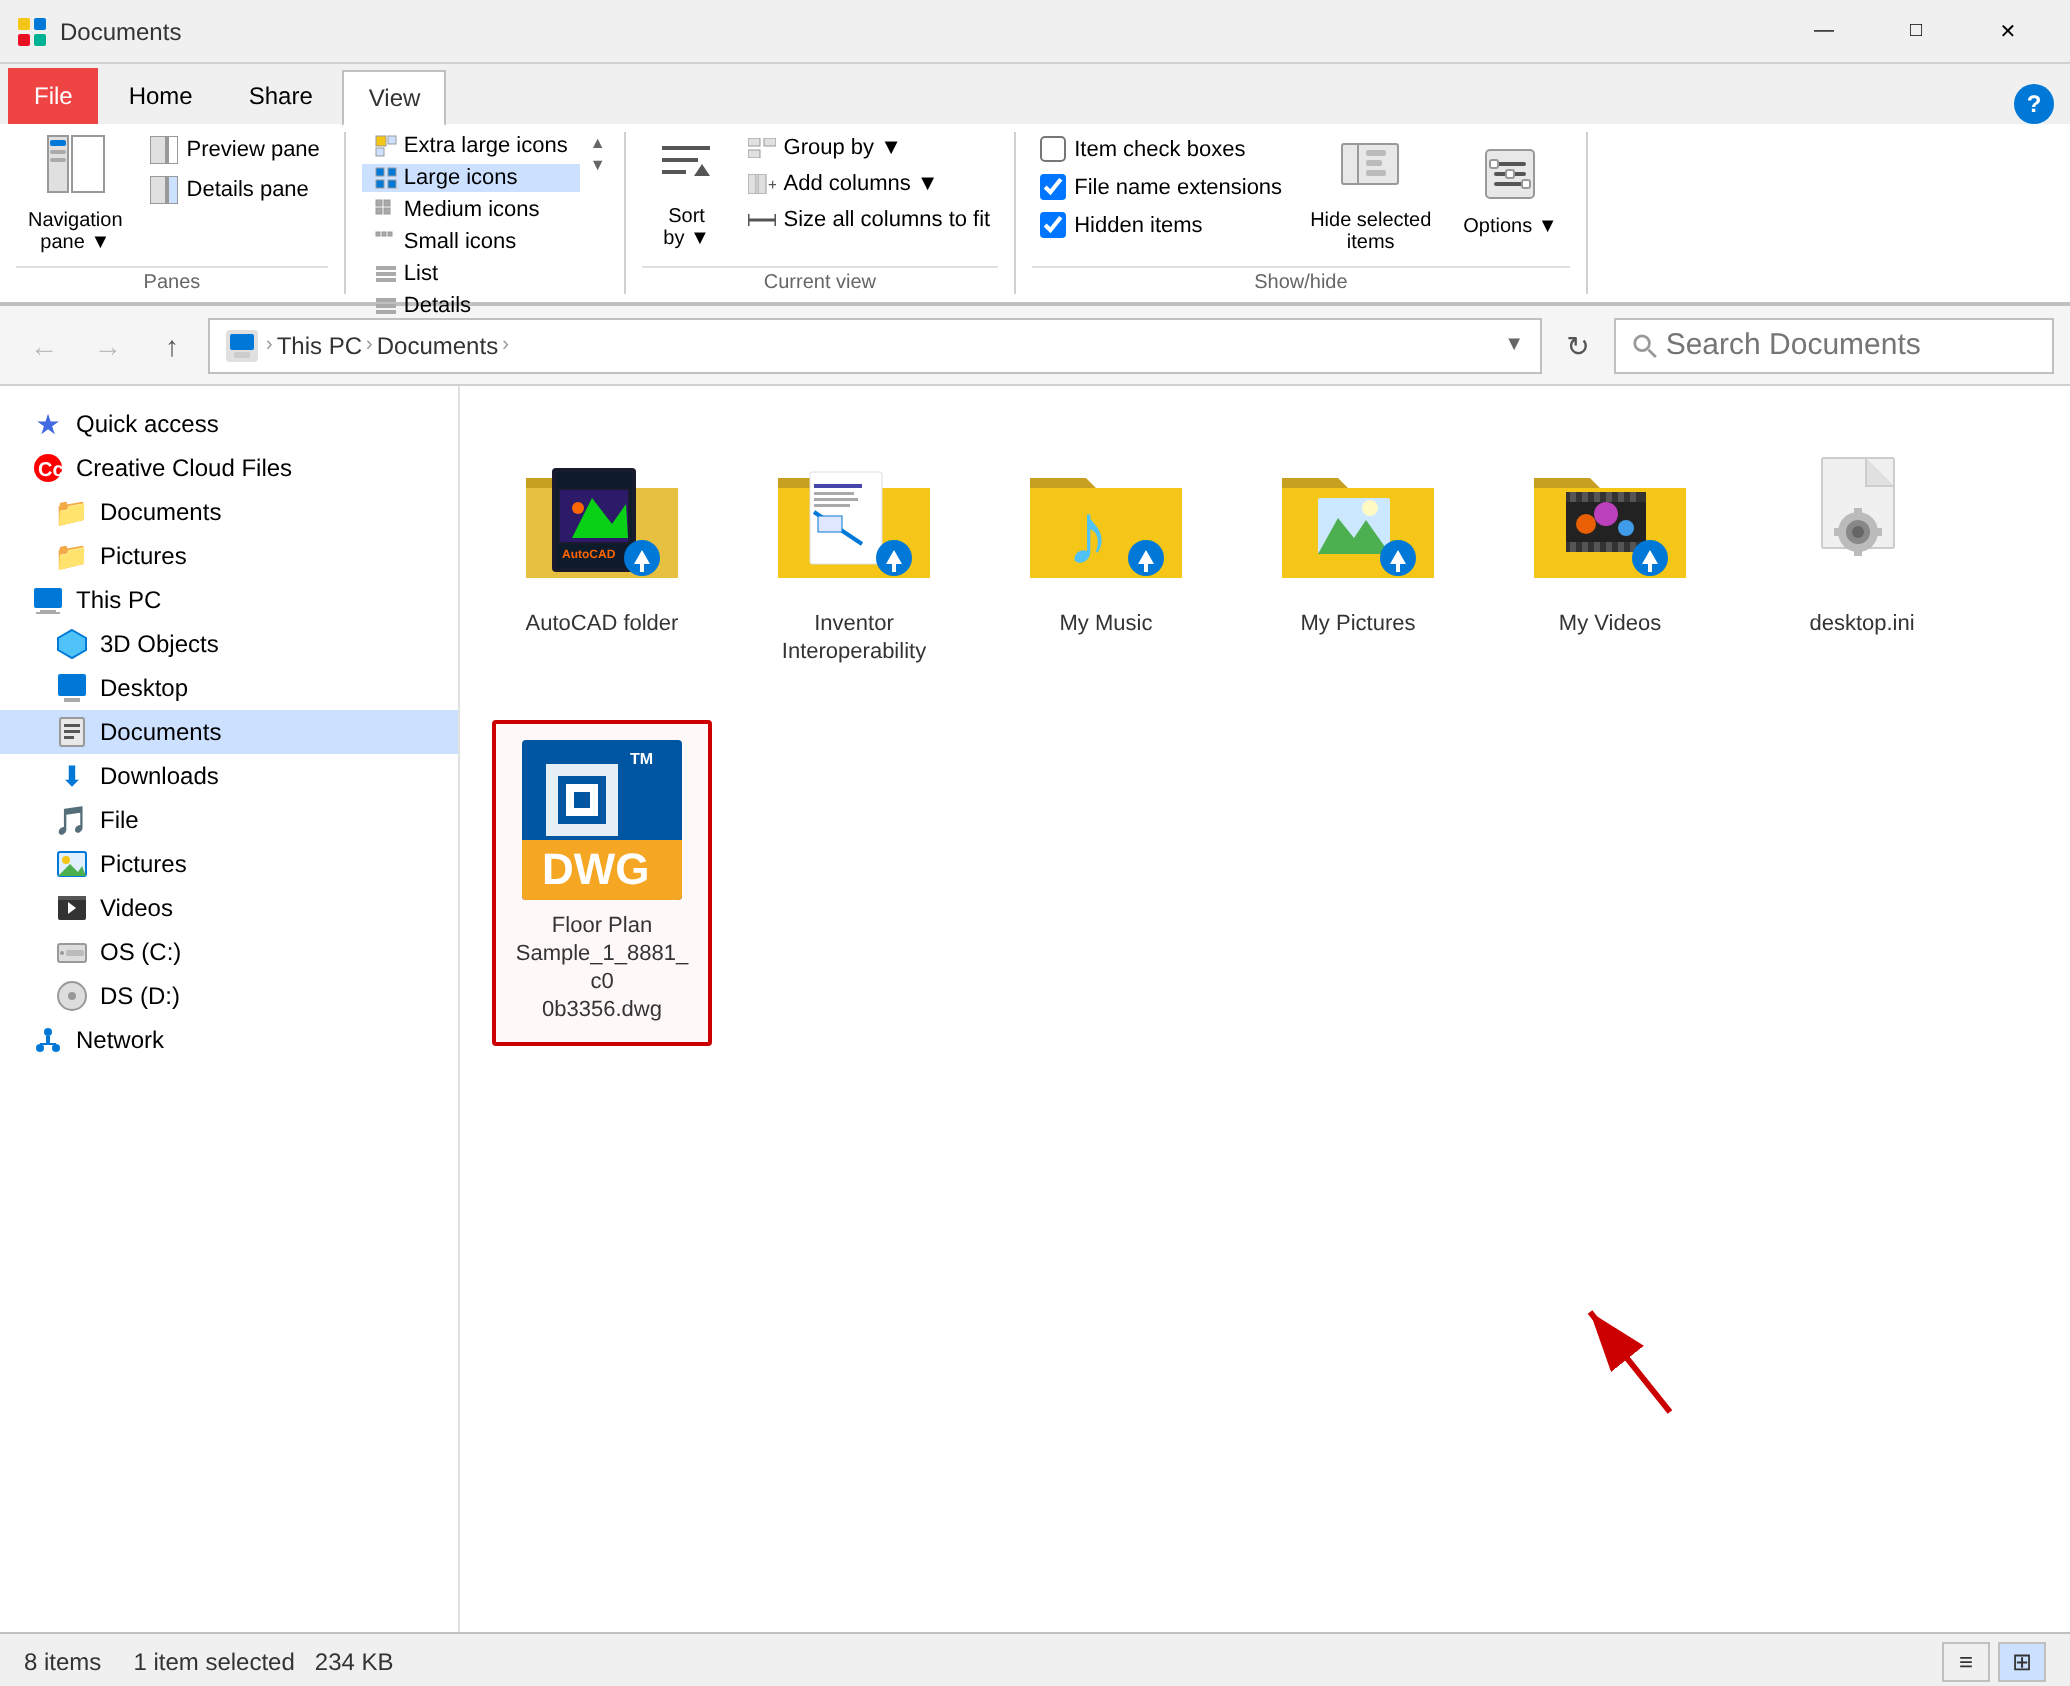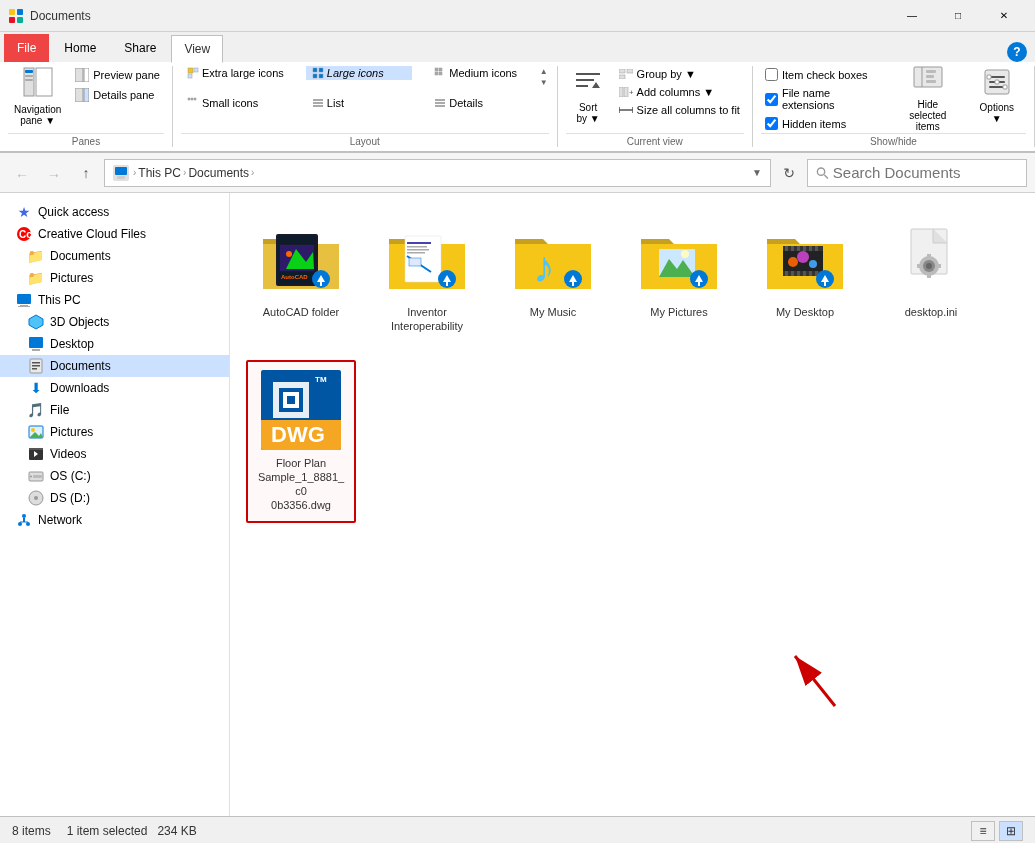"Extra large icons" .layout-options { gap: 16px -> 2px; grid-template-columns: 1fr 1fr 1fr -> 1fr }
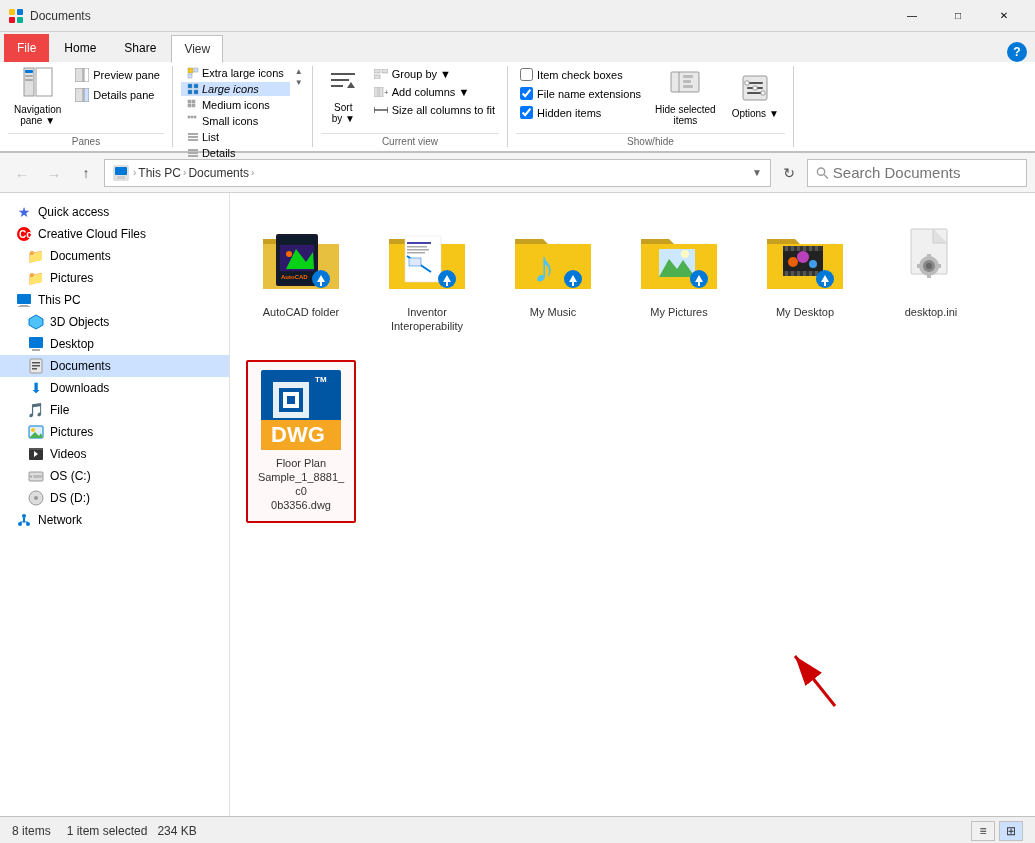"Large icons" div.layout-option { font-style: italic -> none }
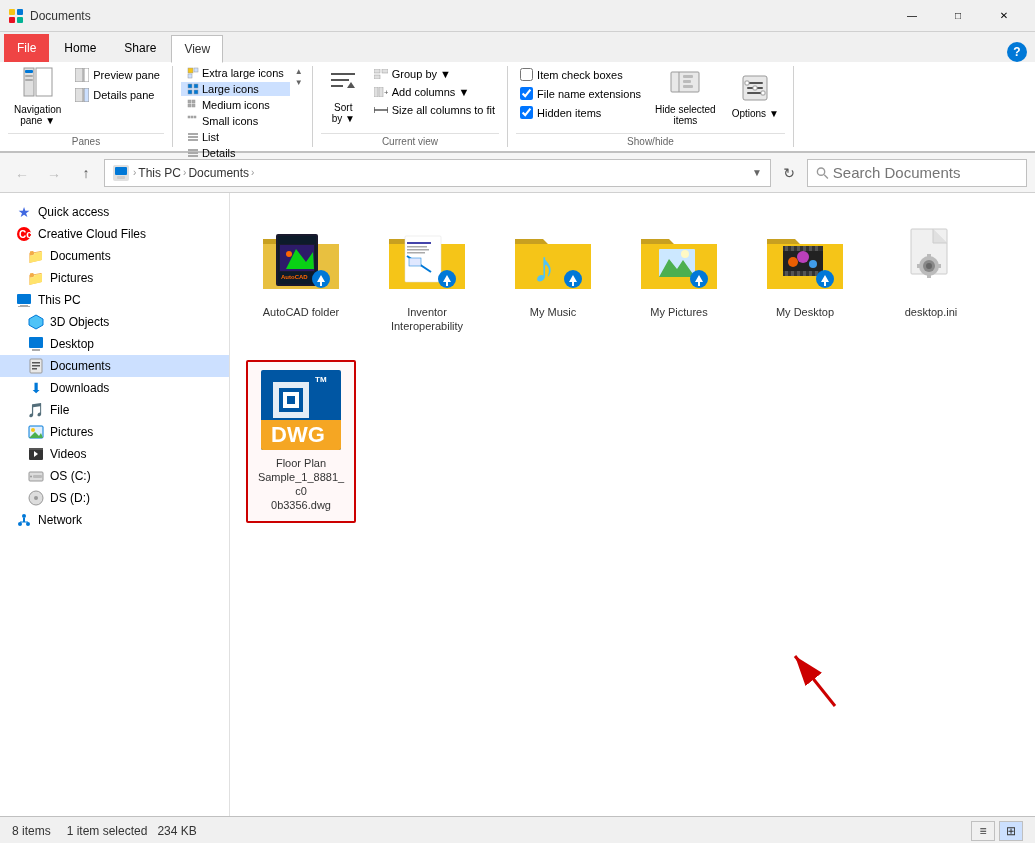"My Desktop" div.file-label { text: Desktop -> Videos }
